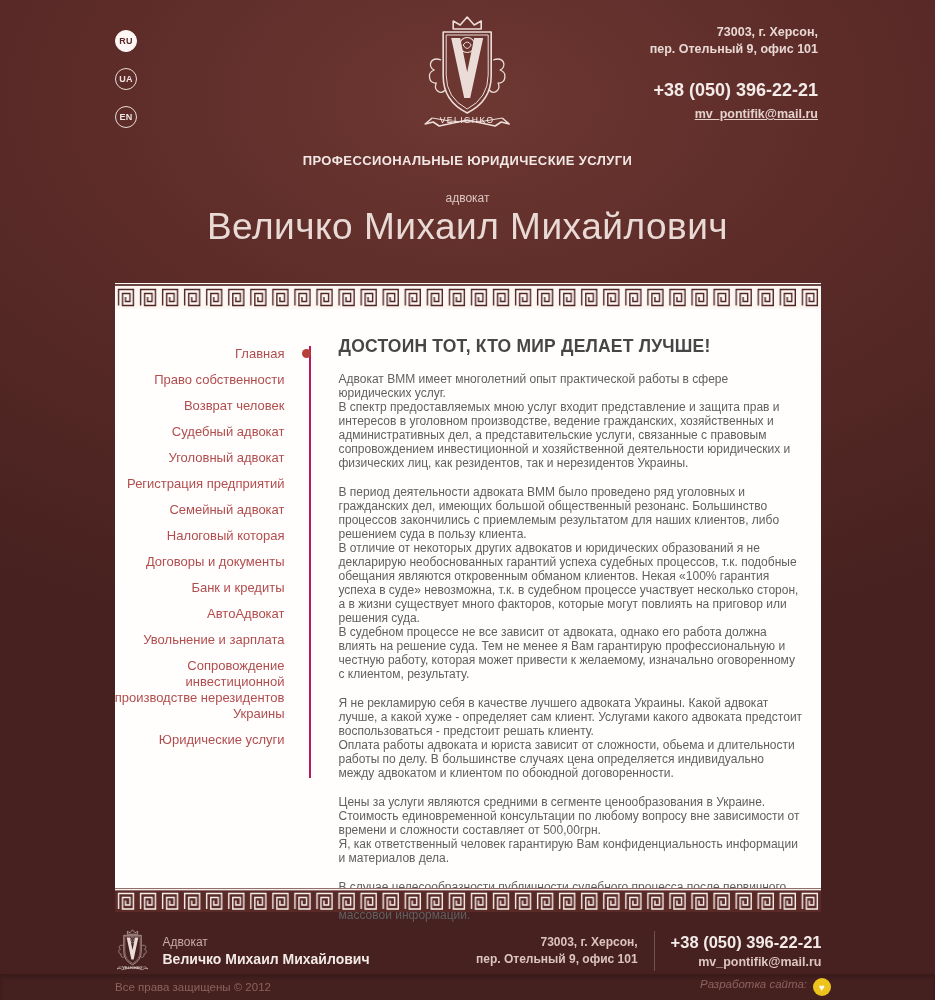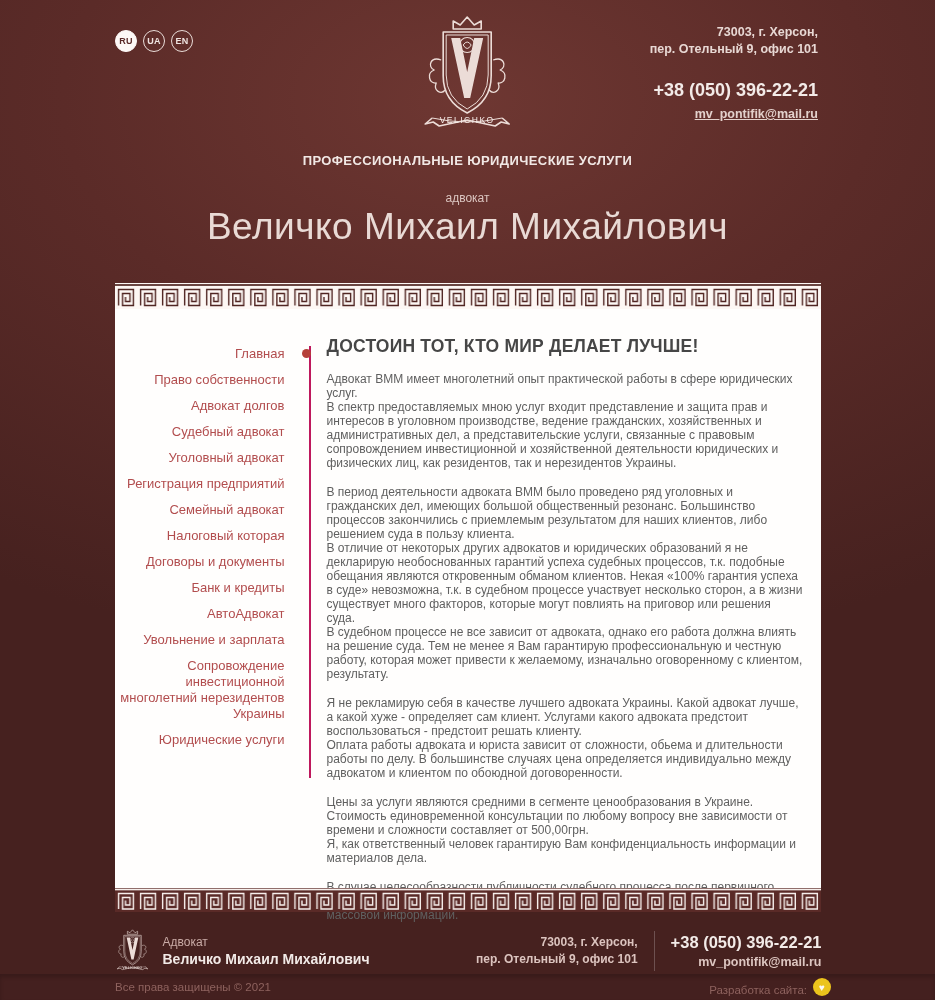"RU" .lang-switch { flex-direction: none -> column; gap: 6px -> 16px }
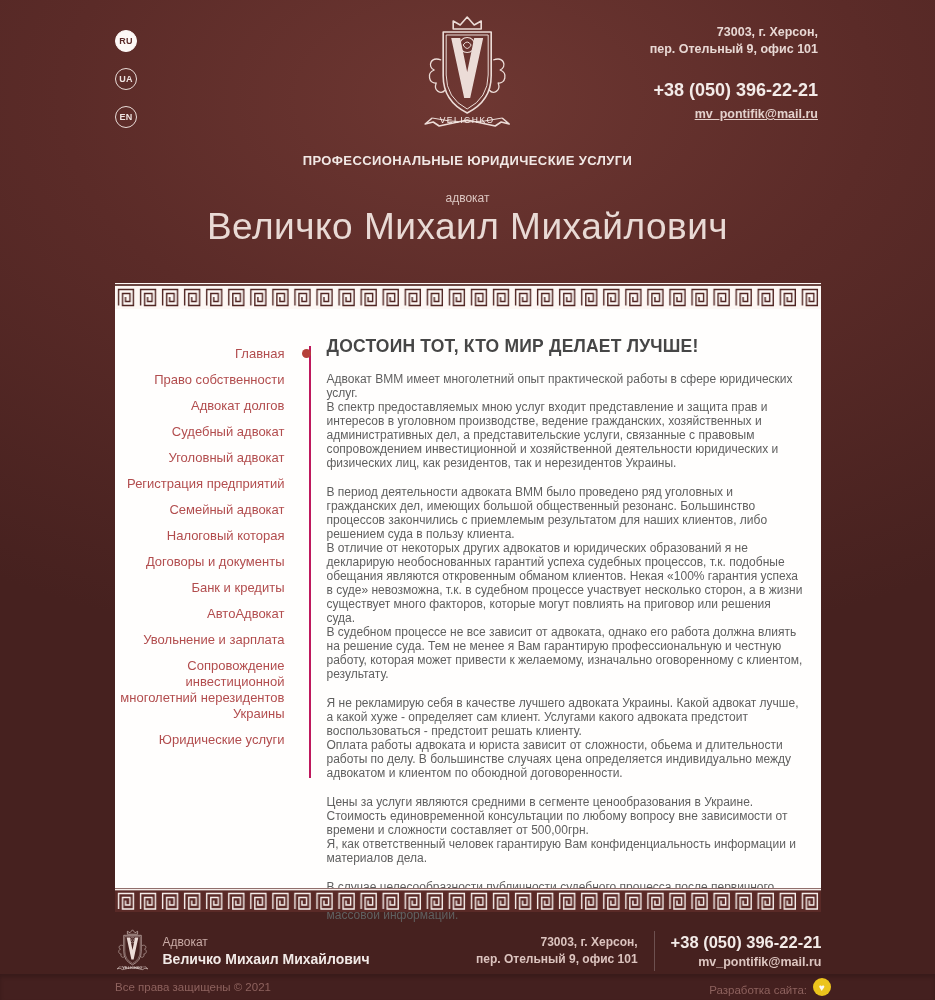"ДОСТОИН ТОТ, КТО МИР ДЕЛАЕТ" .main { padding: 27px 18px 0 16px -> 27px 18px 0 28px }
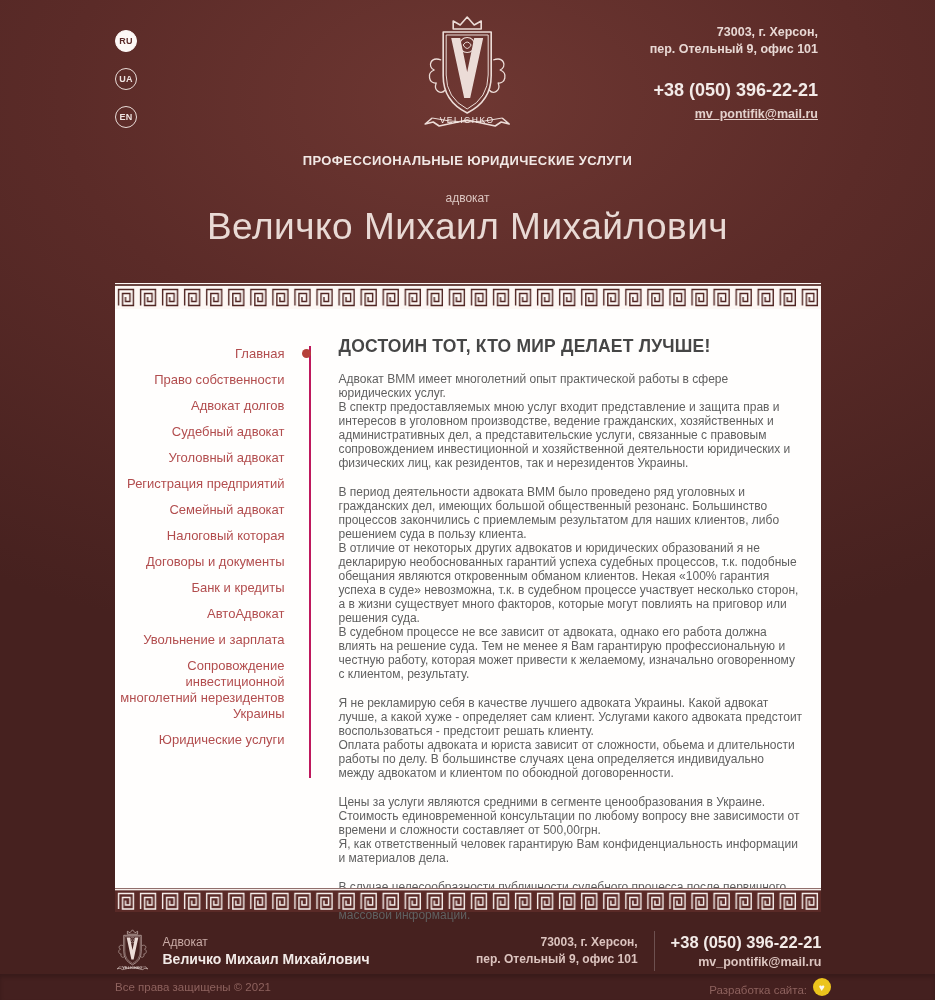"Адвокат долгов" div.menu-item { text: Адвокат долгов -> Возврат человек }
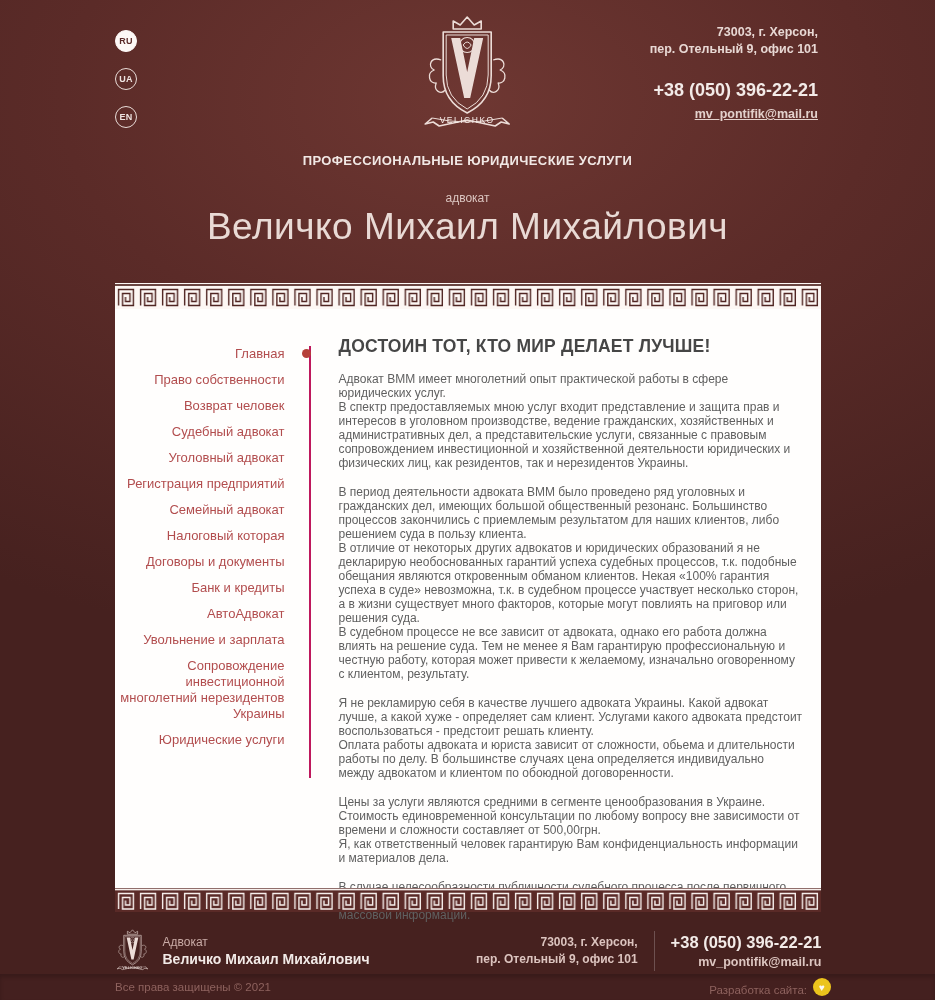"Сопровождение инвестиционной многолетний" div.menu-item { text: многолетний -> производстве }
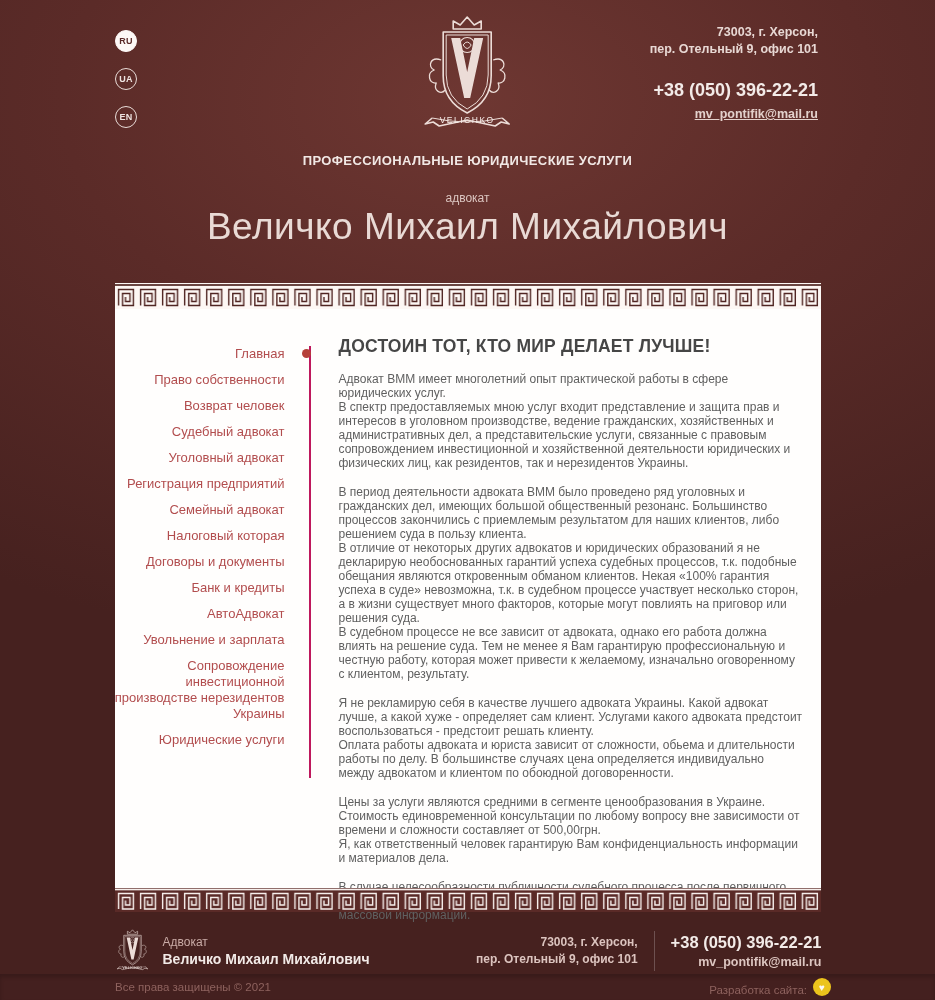"Все права защищены © 2021" div.copyright { text: 2021 -> 2012 }
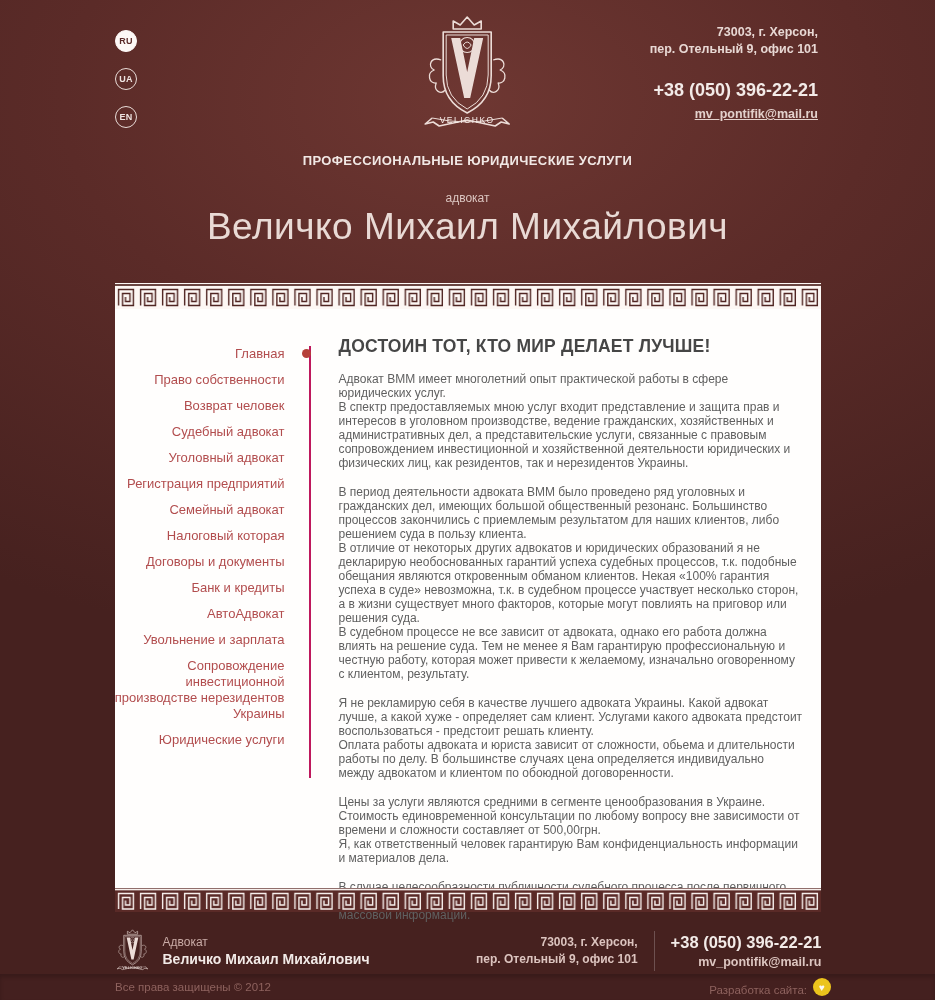"Разработка сайта:" .dev { align-items: flex-end -> flex-start; font-style: none -> italic }
